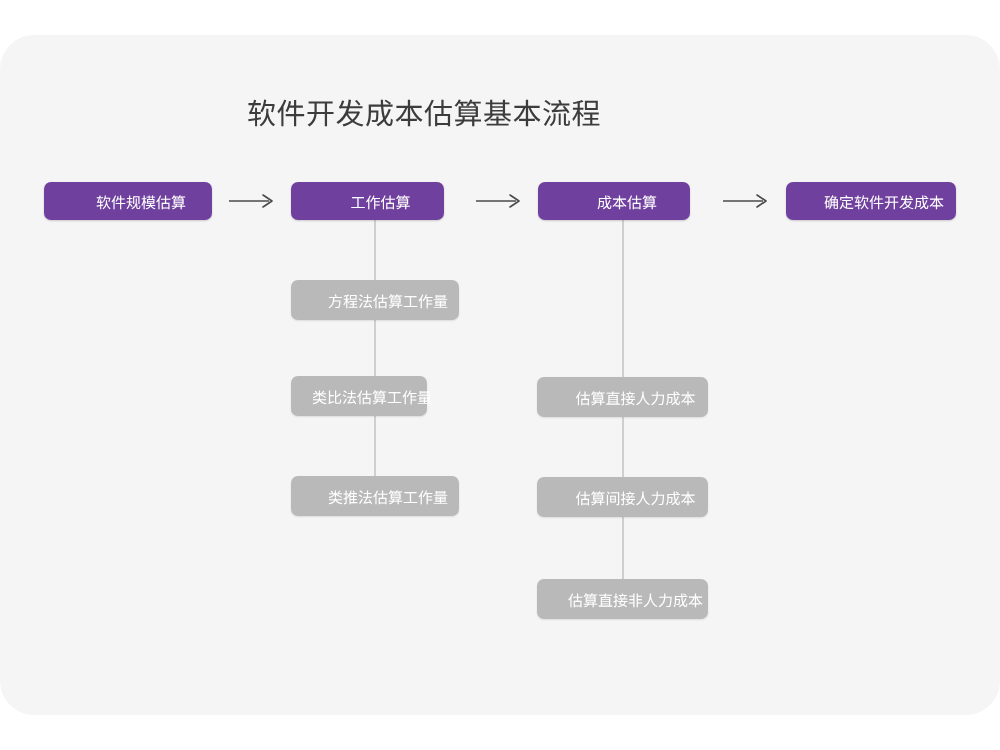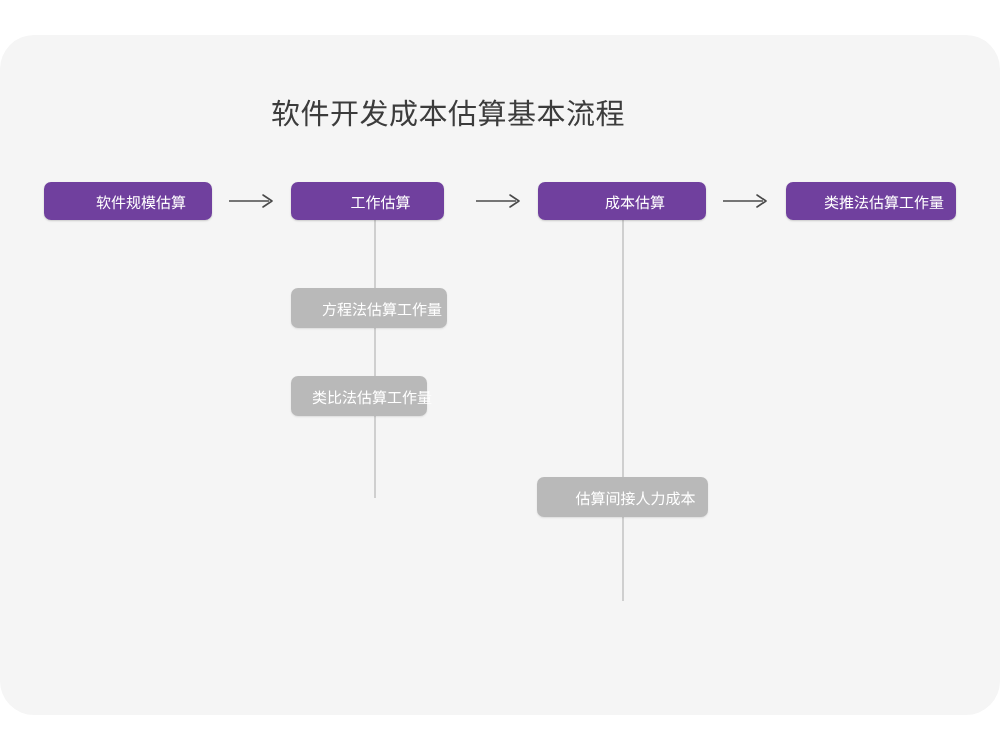"软件开发成本估算基本流程" .title { padding-left: 24px -> none }
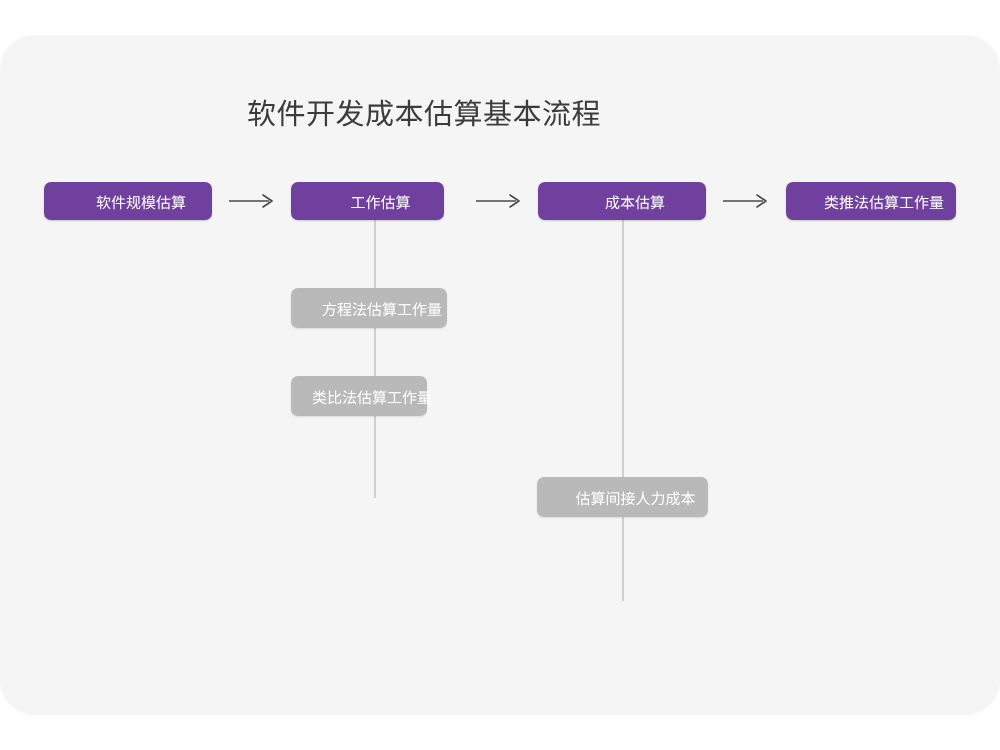"成本估算" div.node { width: 168px -> 152px }
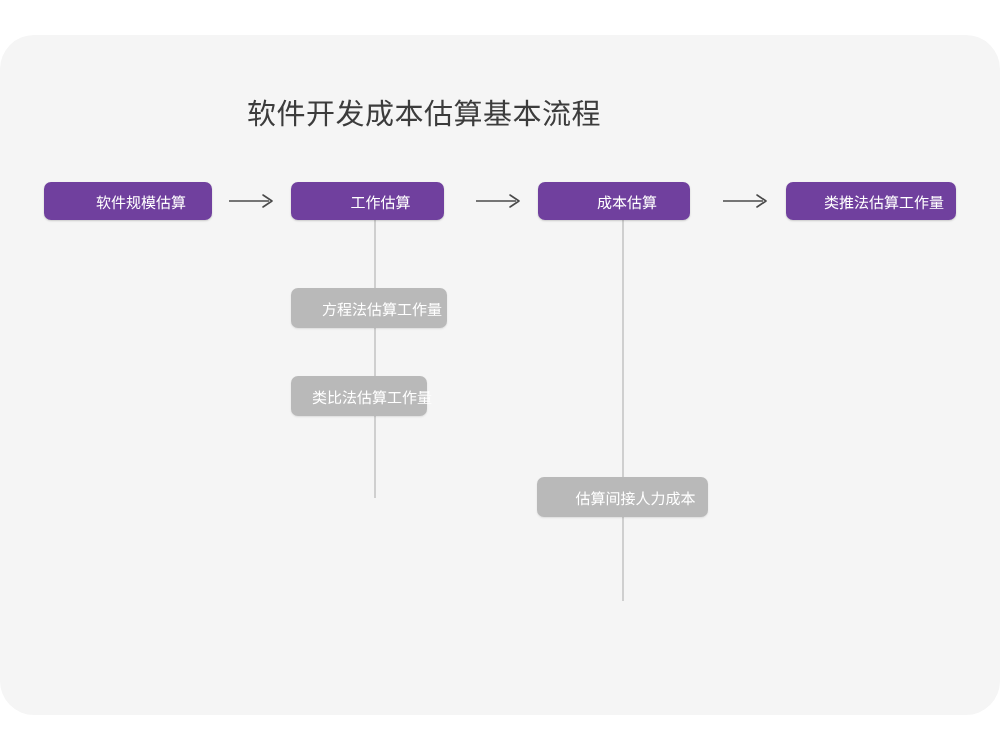"类推法估算工作量" div.node { text: 类推法估算工作量 -> 确定软件开发成本 }
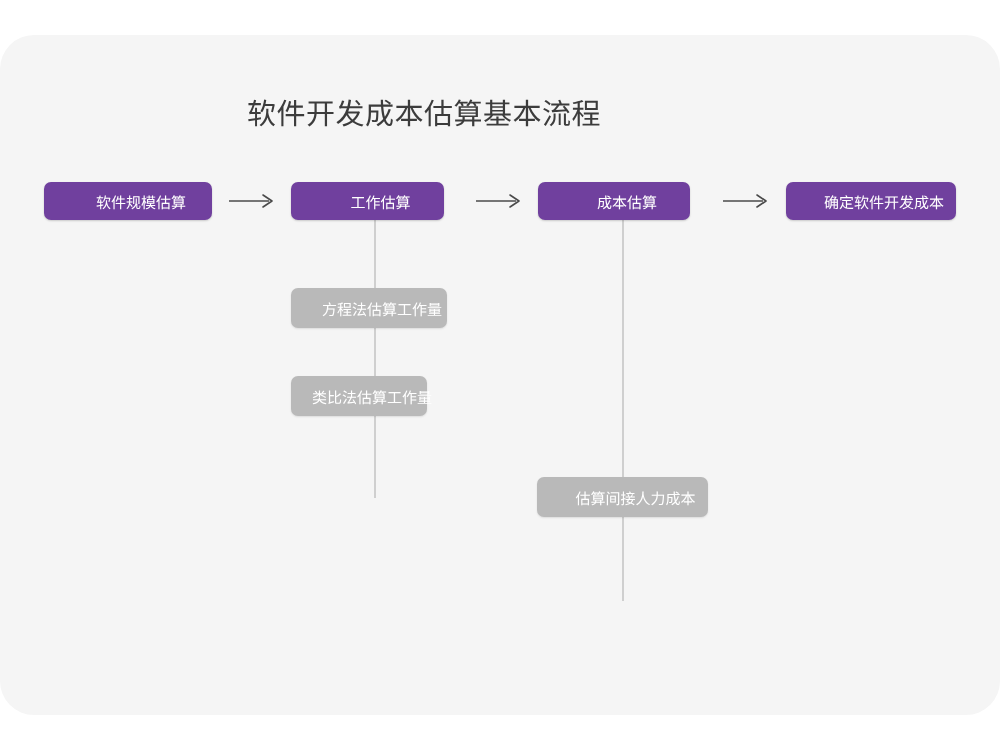"方程法估算工作量" div.node { top: 288px -> 280px; width: 156px -> 168px }
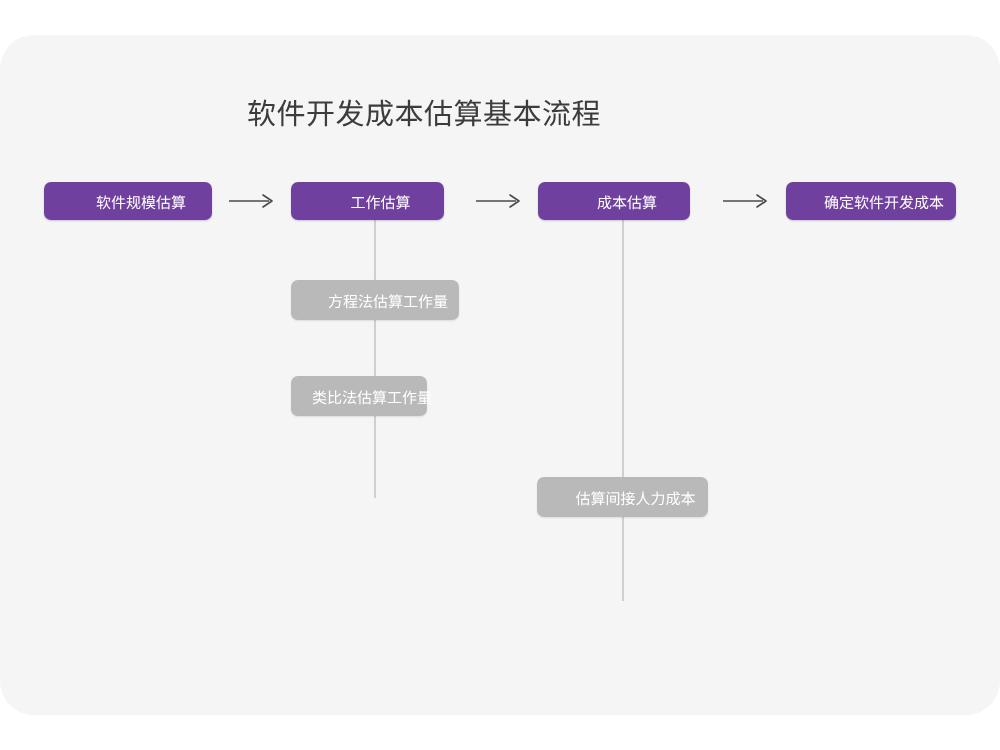"估算直接人力成本" div.node { html: none -> <div>估算直接人力成本</div> }
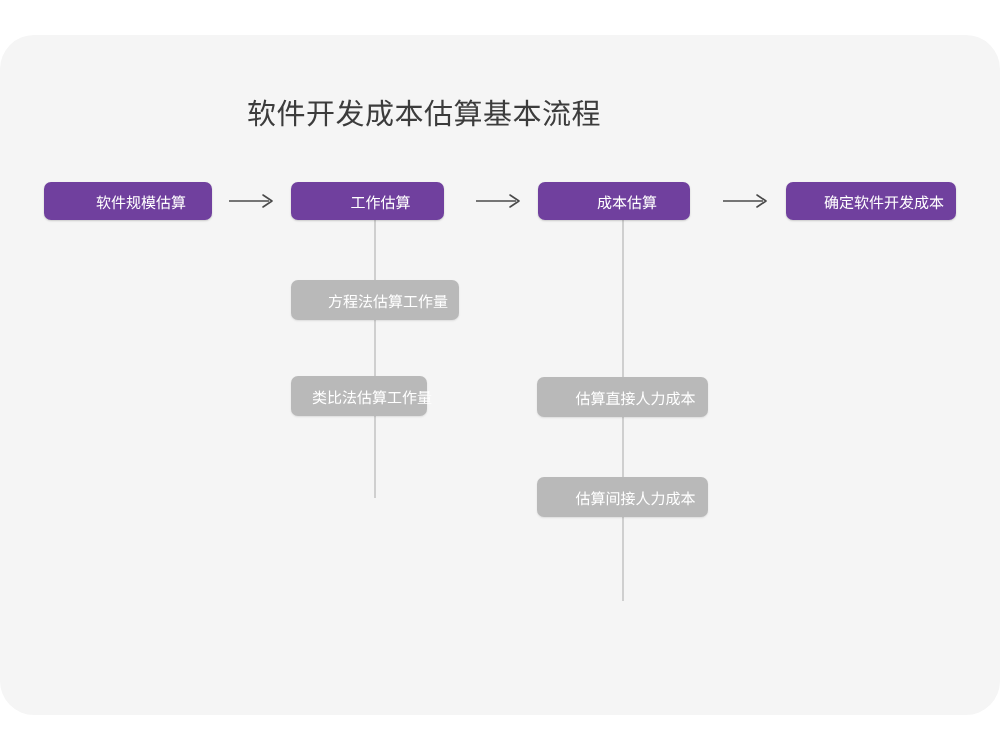"类推法估算工作量" div.node { html: none -> <div>类推法估算工作量</div> }
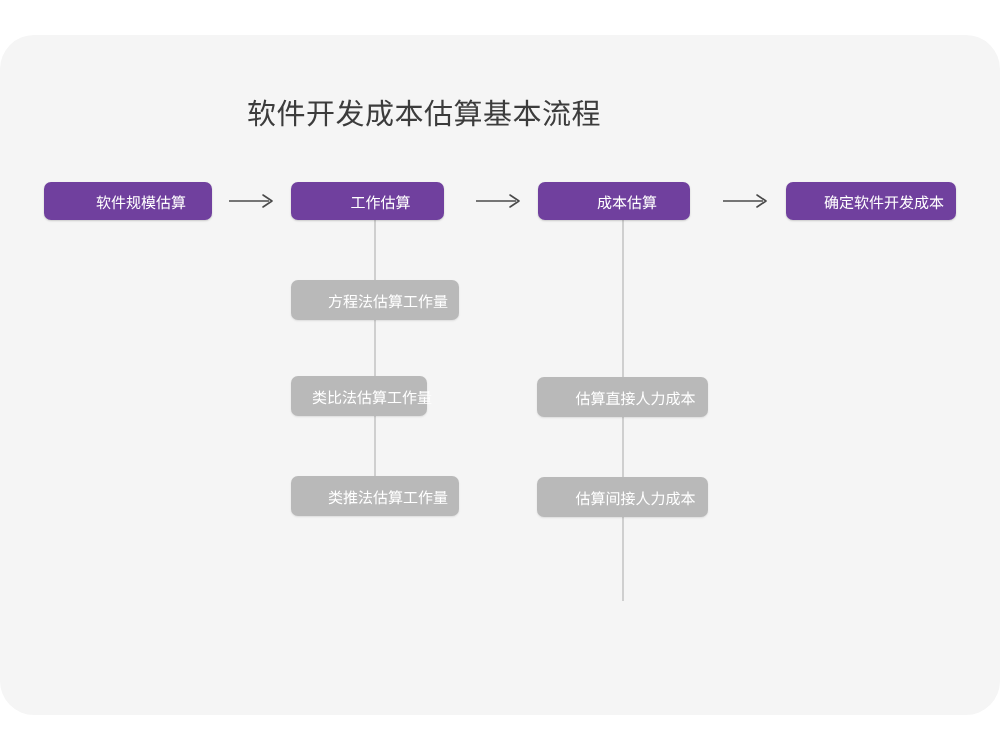"估算直接非人力成本" div.node { html: none -> <div>估算直接非人力成本</div> }
